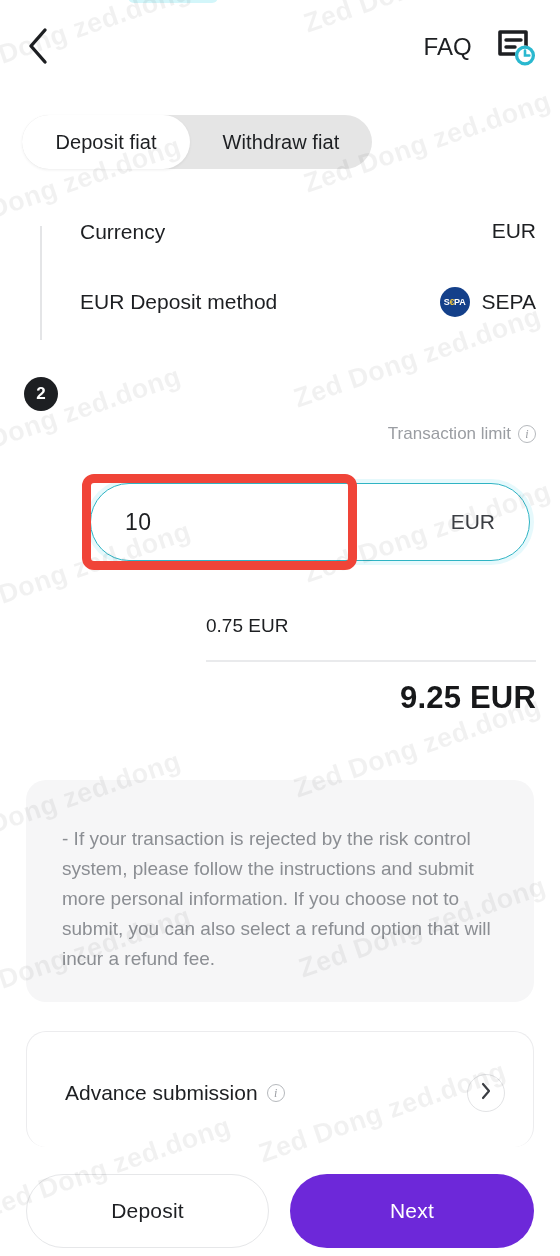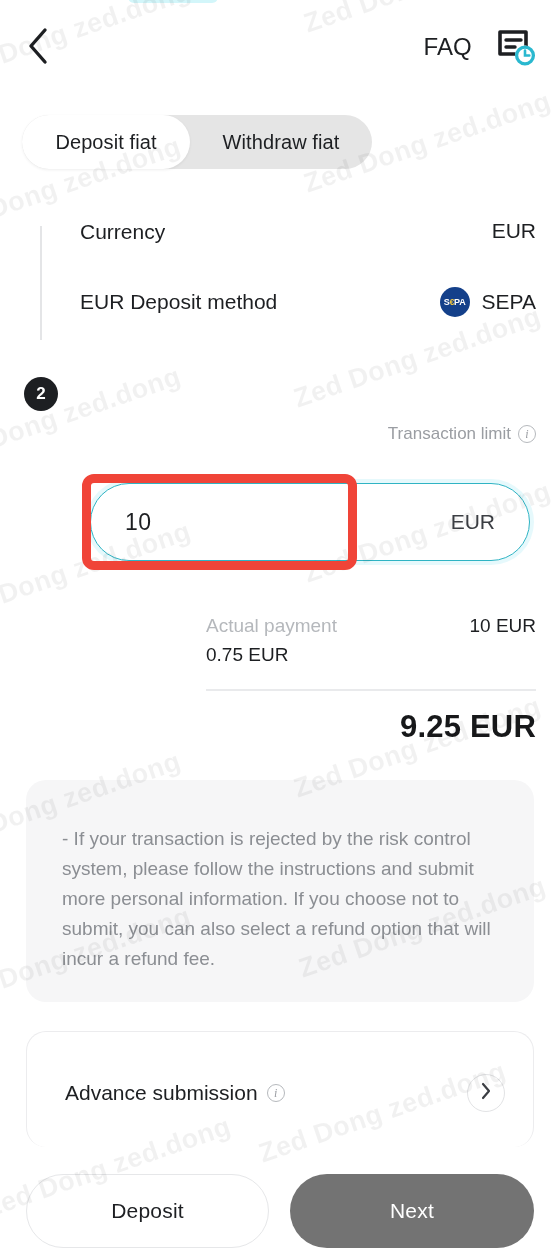"Actual payment" div.fee-row { html: <div> <span>Actual payment</span> <span>10 EUR</span> </div> -> none }
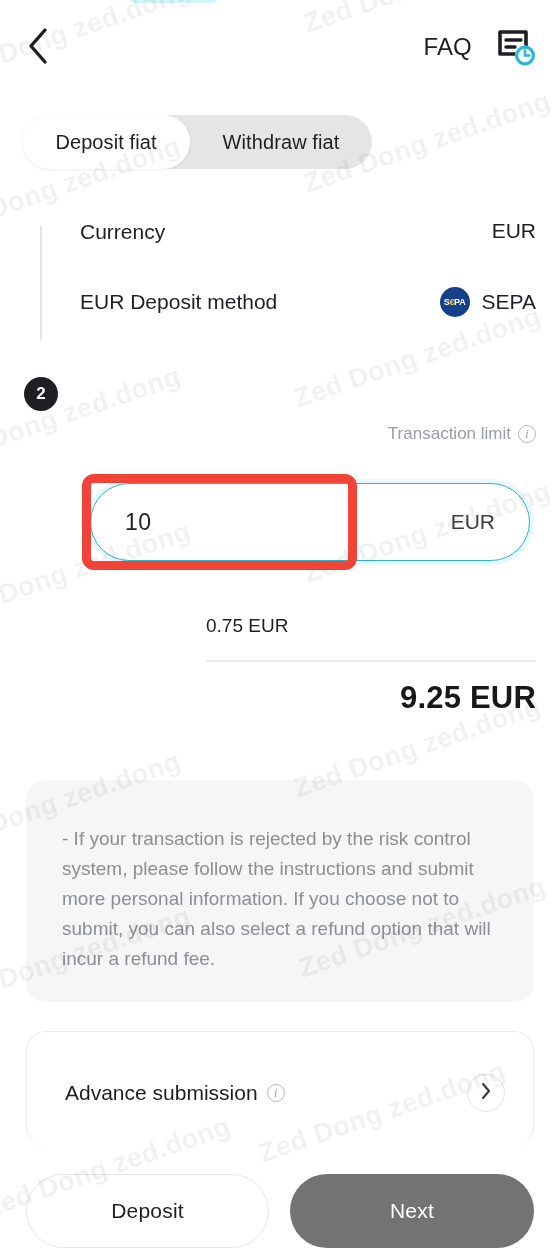"Next" .btn-next { background: #737373 -> #6d28d9 }
